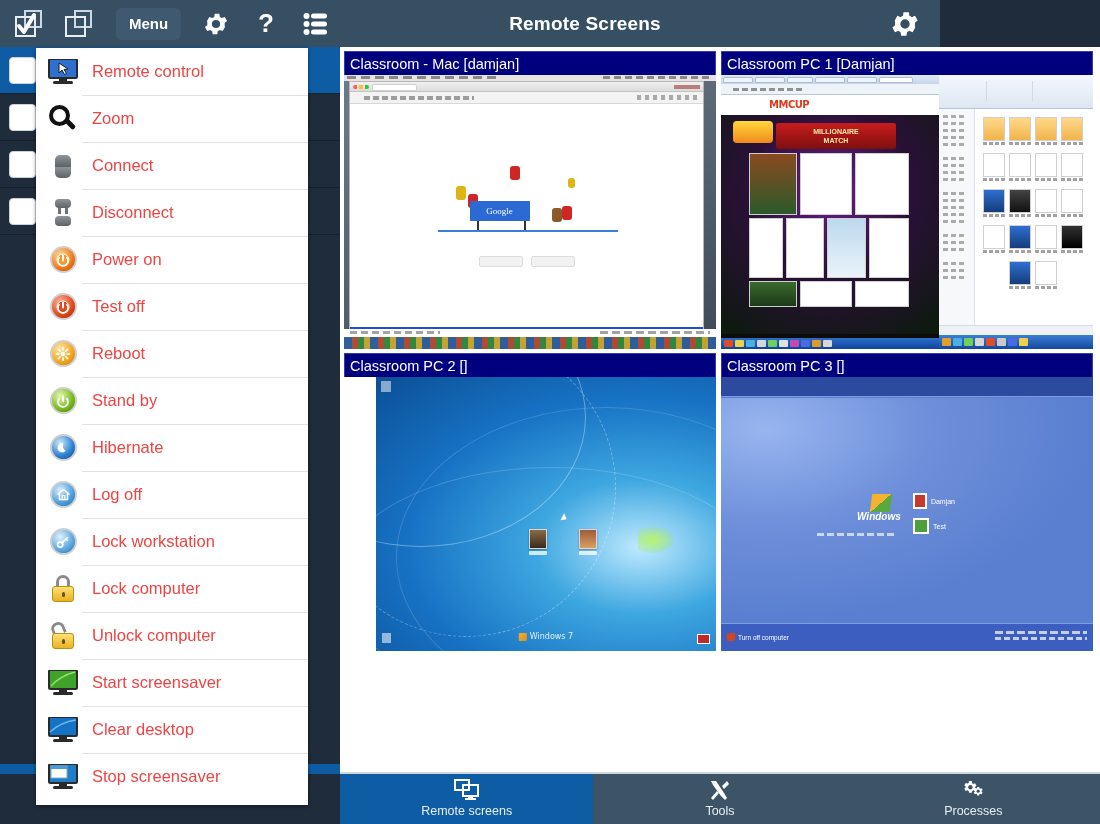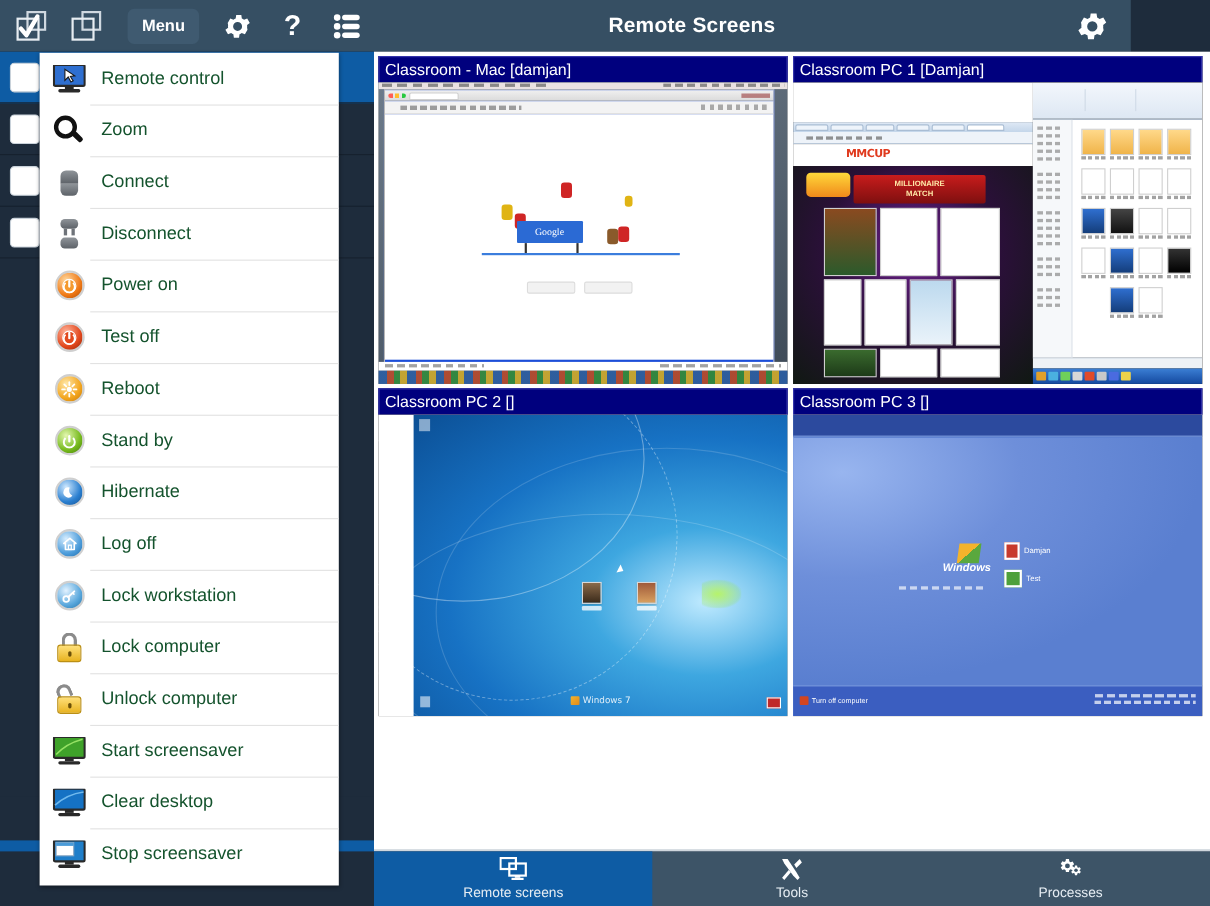"Menu" #topbar { width: 1028px -> 940px }
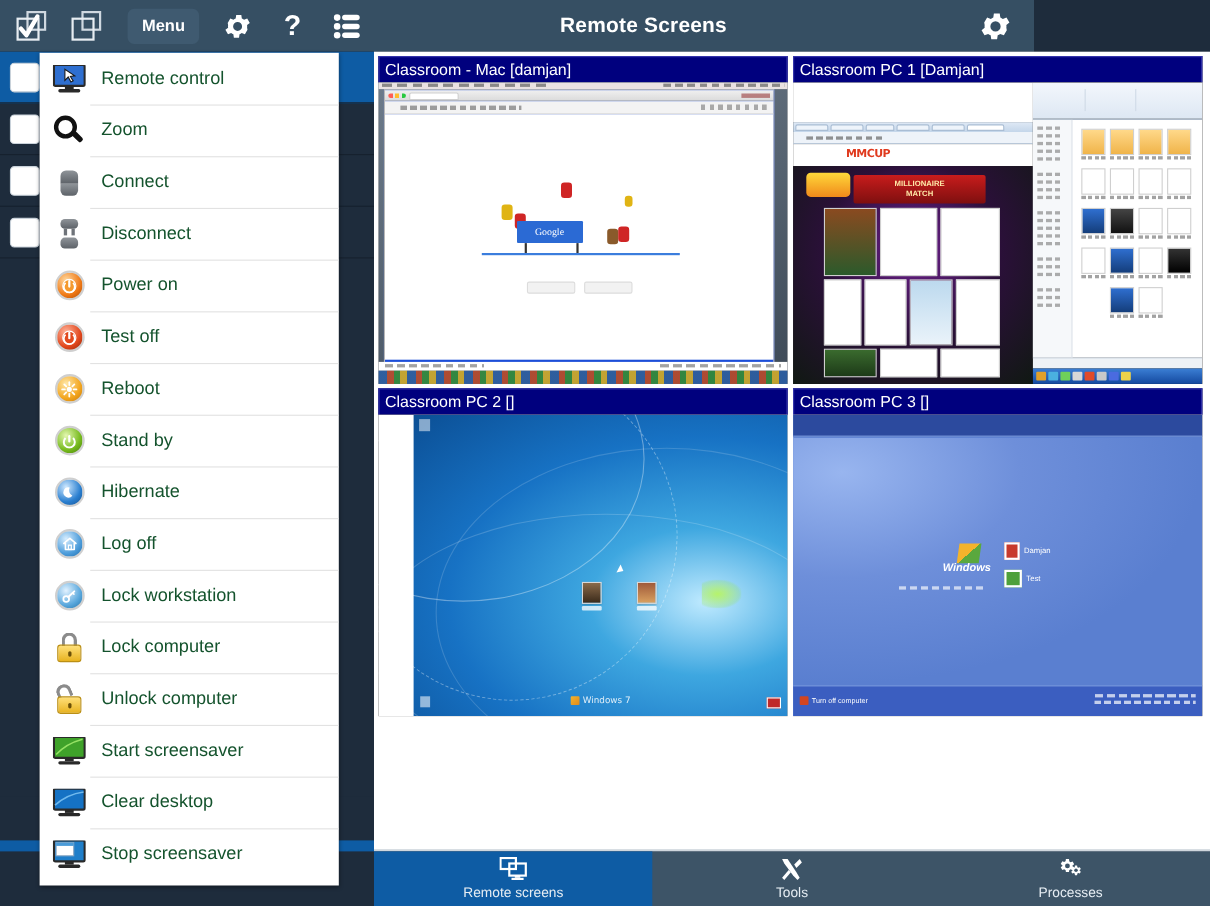"Remote control" .mi-label { color: #14532d -> #ef4444 }
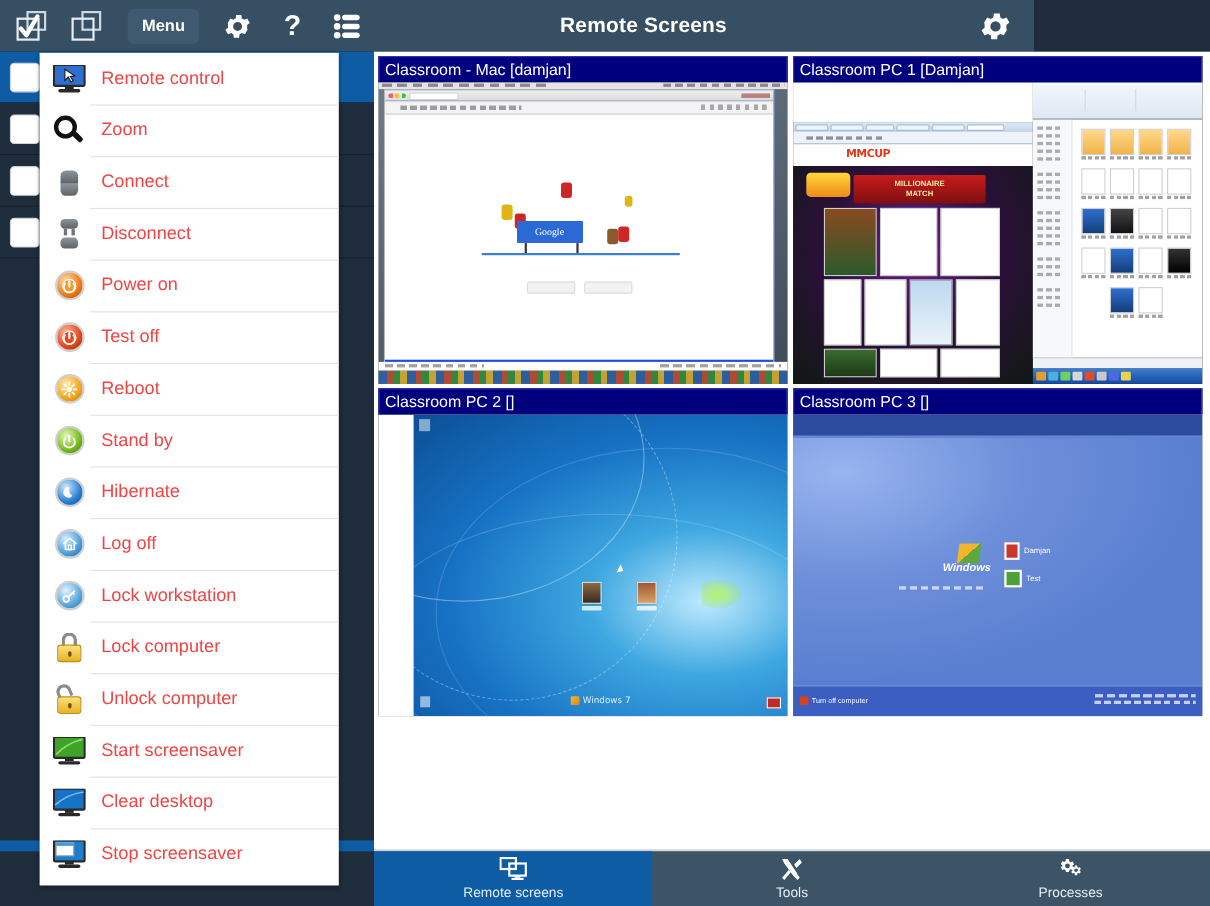"MMCUP" .pc1-left { margin-top: 36px -> none }
